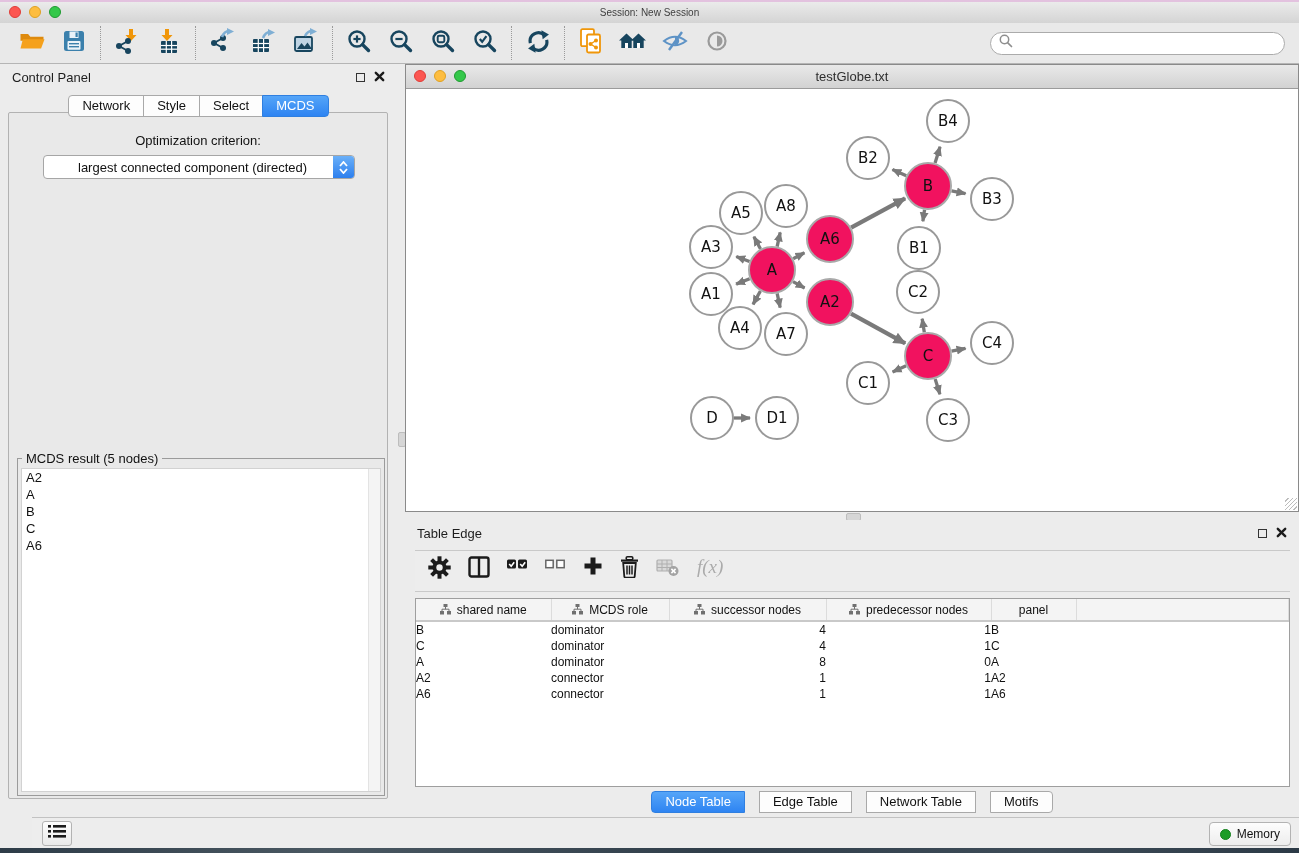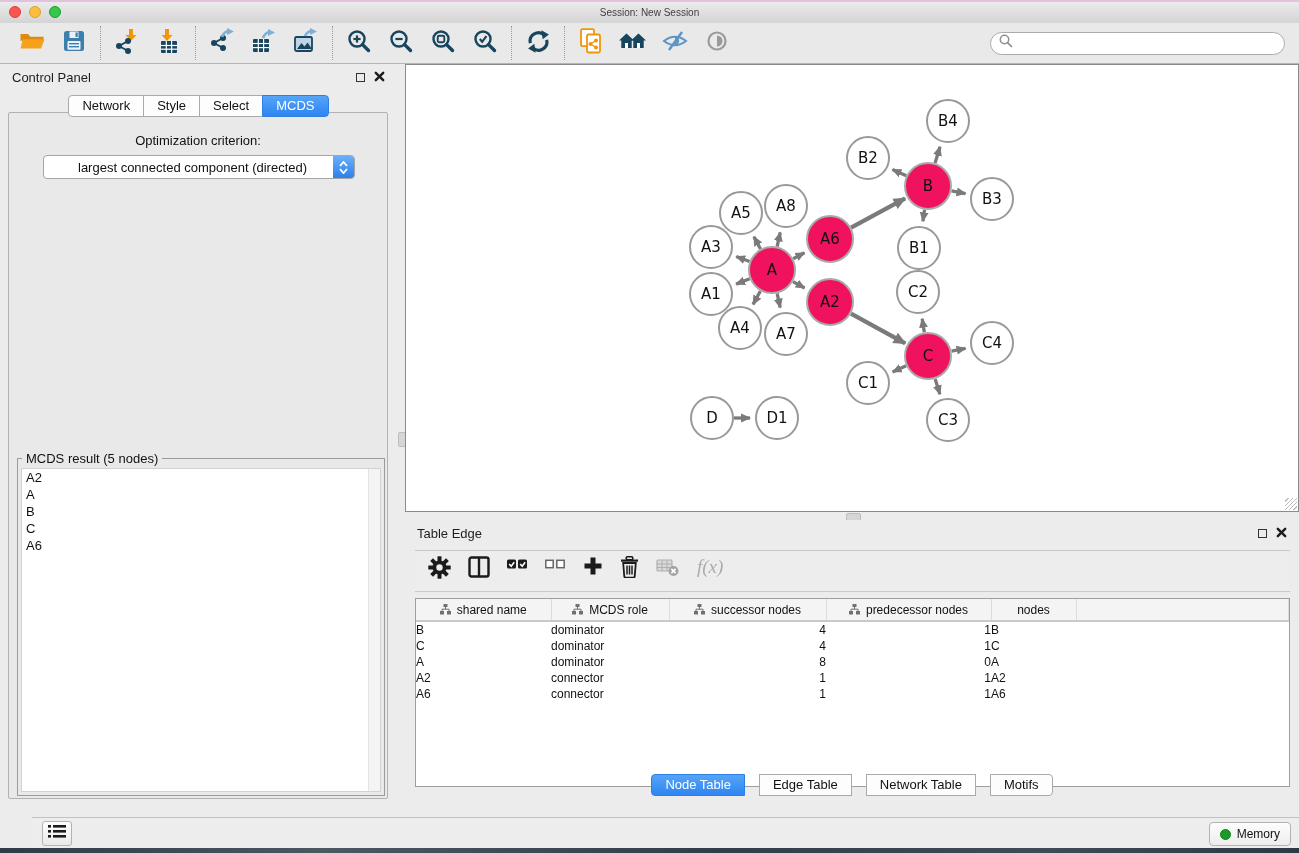"testGlobe.txt" div.net-titlebar { html: none -> <div> <div> <span></span> <span></span> <span></span> </div> <div>testGlobe.txt</div> </div> }
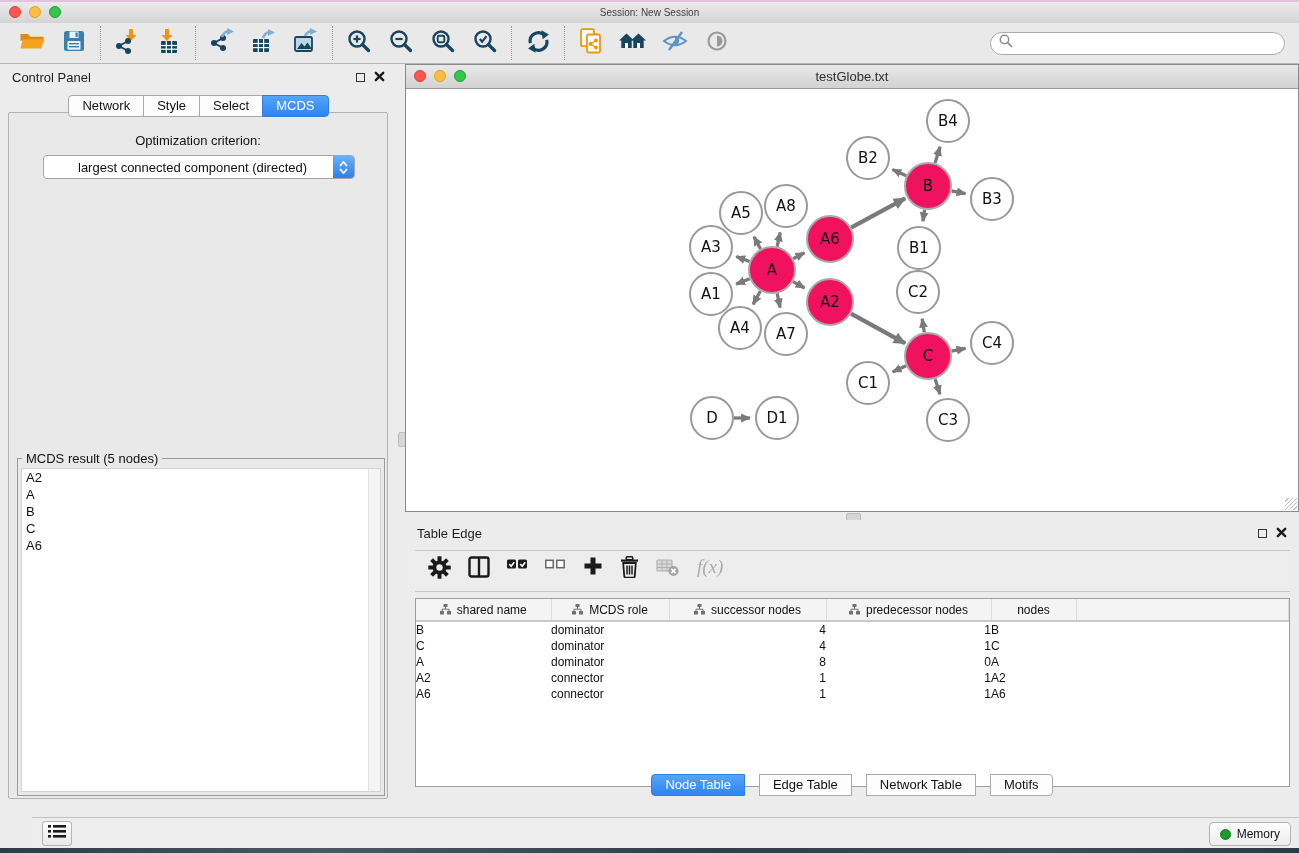"nodes" span { text: nodes -> panel }
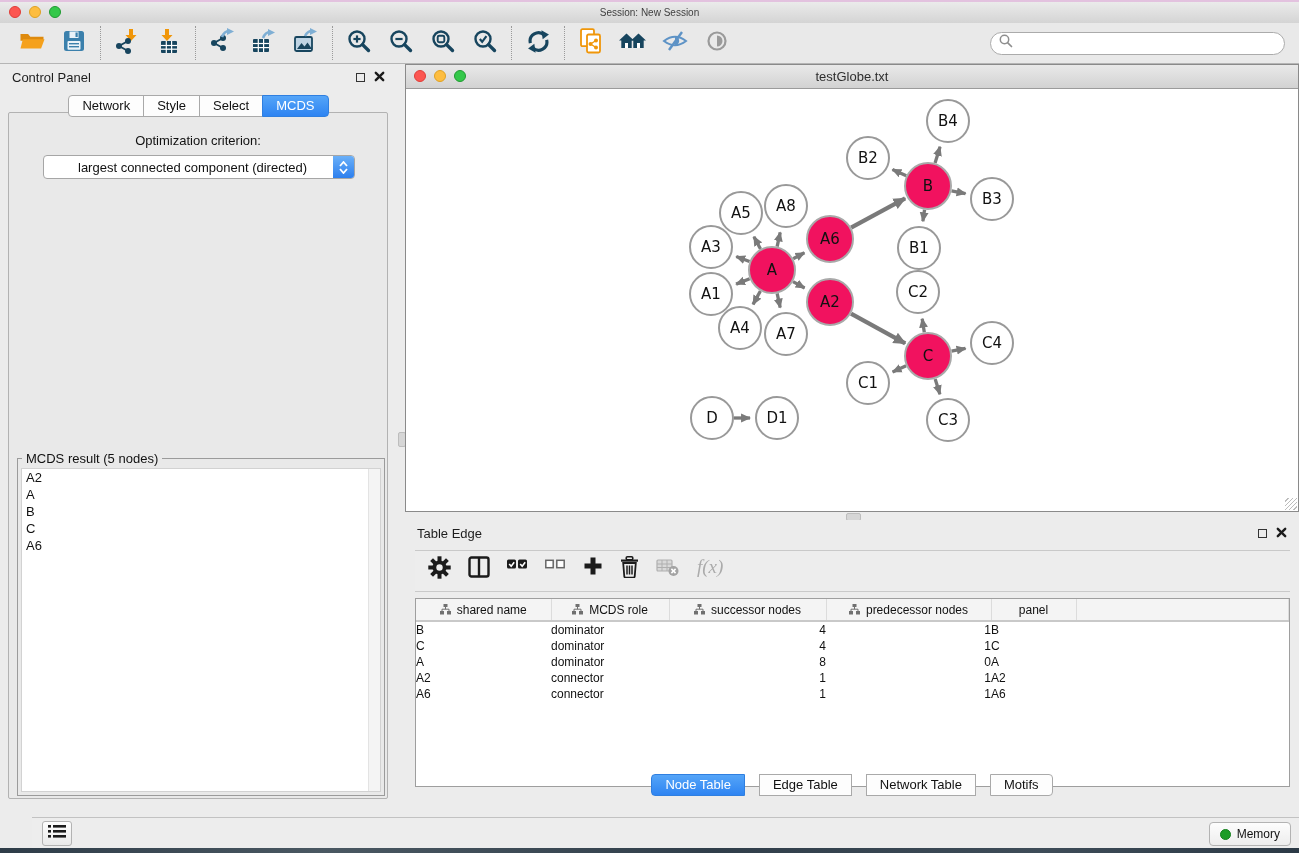"Node Table" .tp-tabs { bottom: 22px -> 5px }
